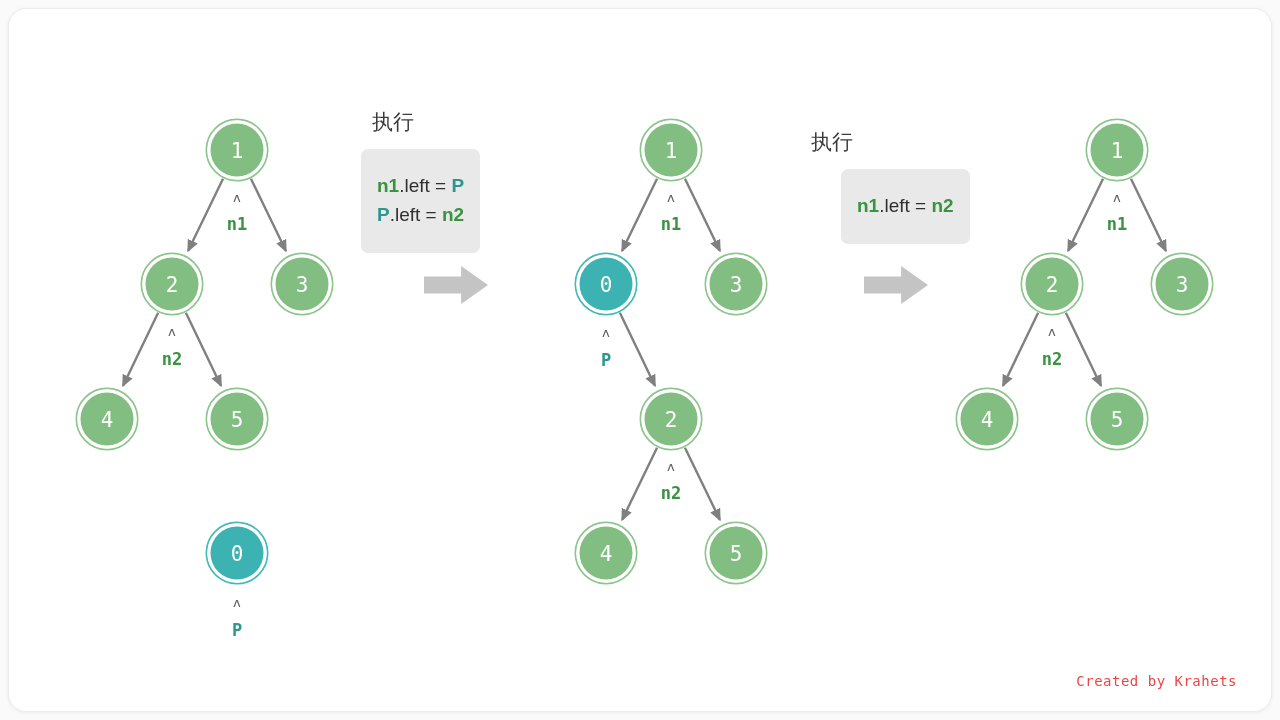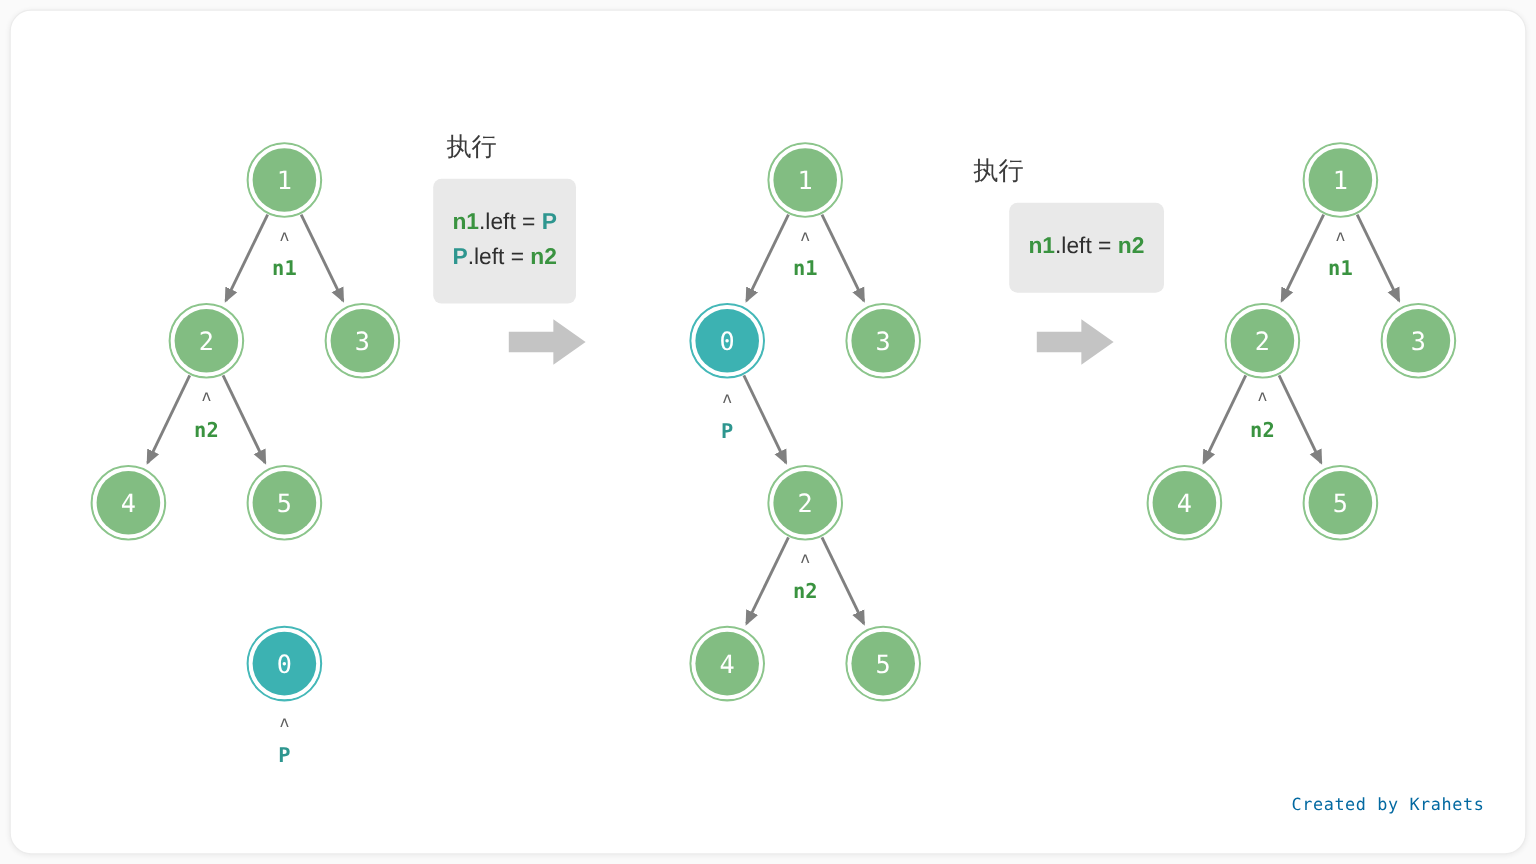"Created by Krahets" .watermark { bottom: 32px -> 22px; color: #0369a1 -> #ef4444 }
